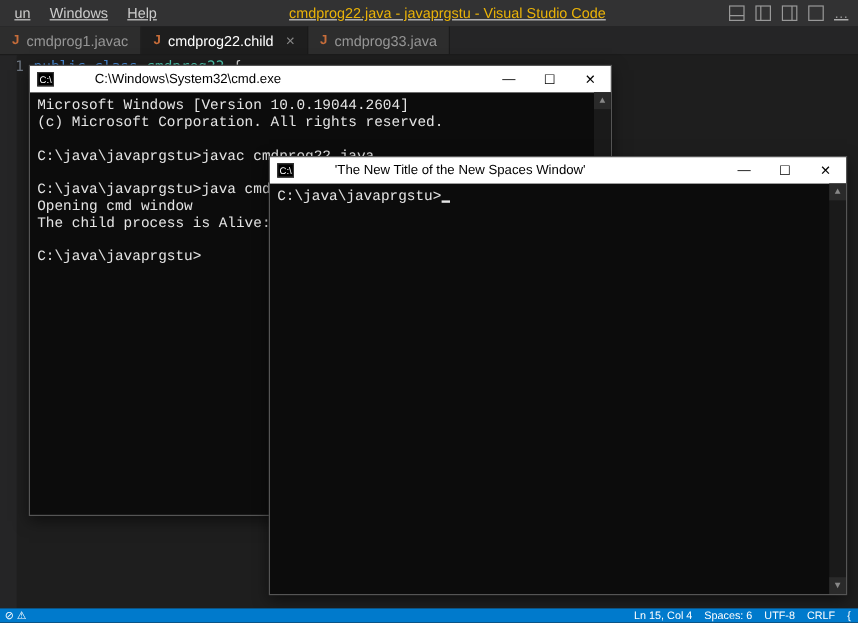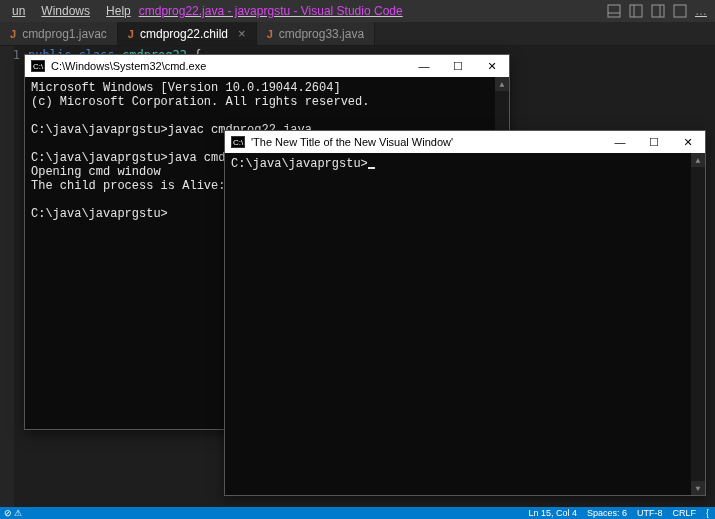"cmdprog22.java - javaprgstu - Visual" .menubar .title { color: #d946ef -> #eab308; text-align: none -> center }
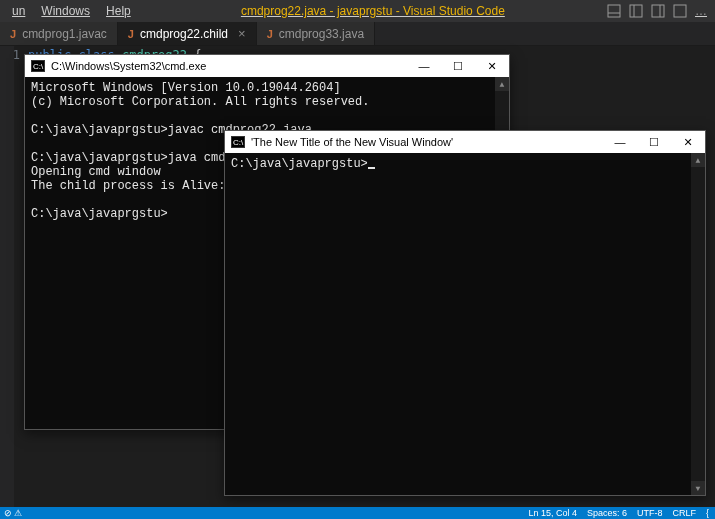"C:\Windows\System32\cmd.exe" .win .titlebar .title-text { margin-left: none -> 28px }
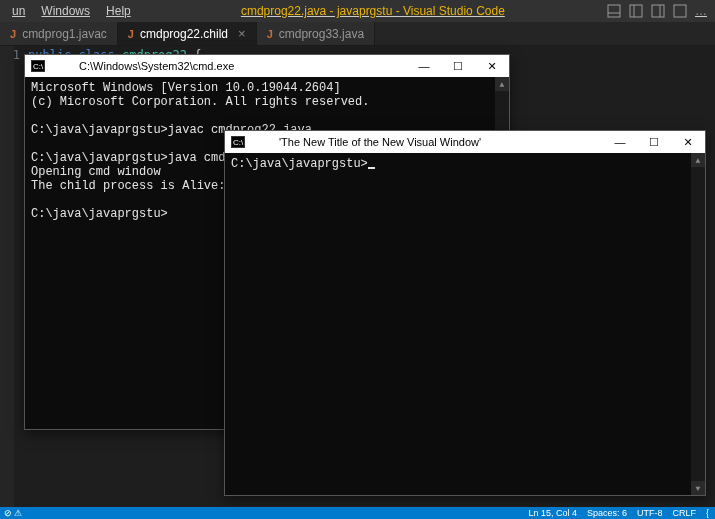"'The New Title of the" span.title-text { text: Visual -> Spaces }
